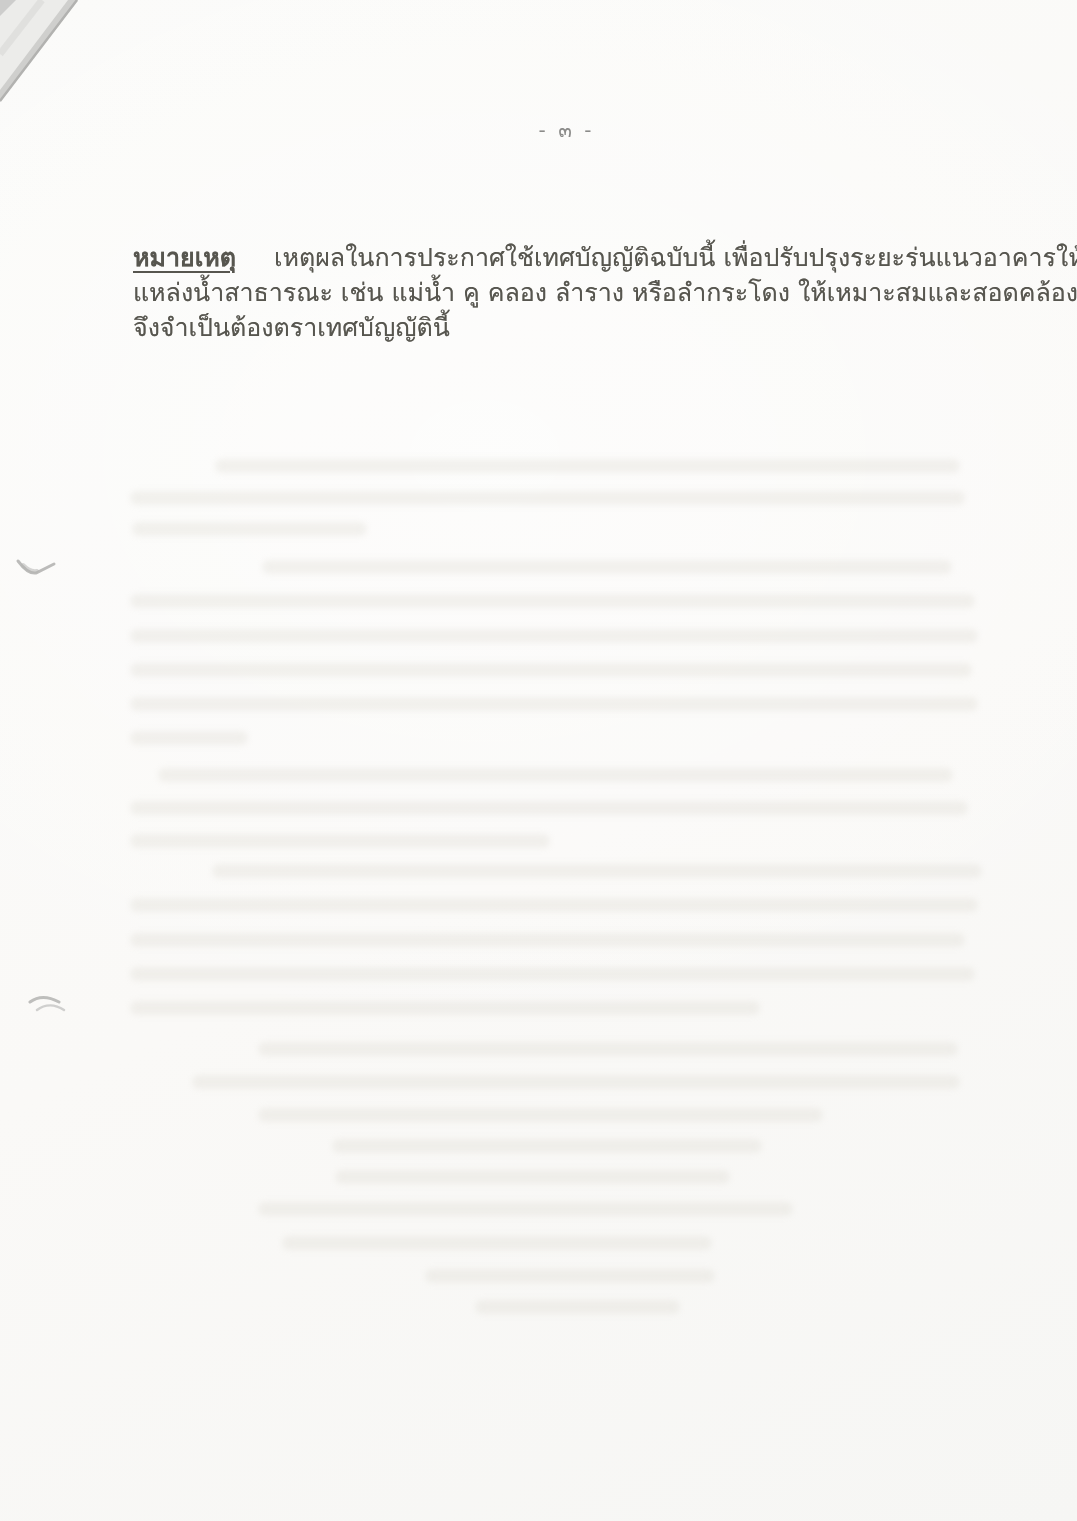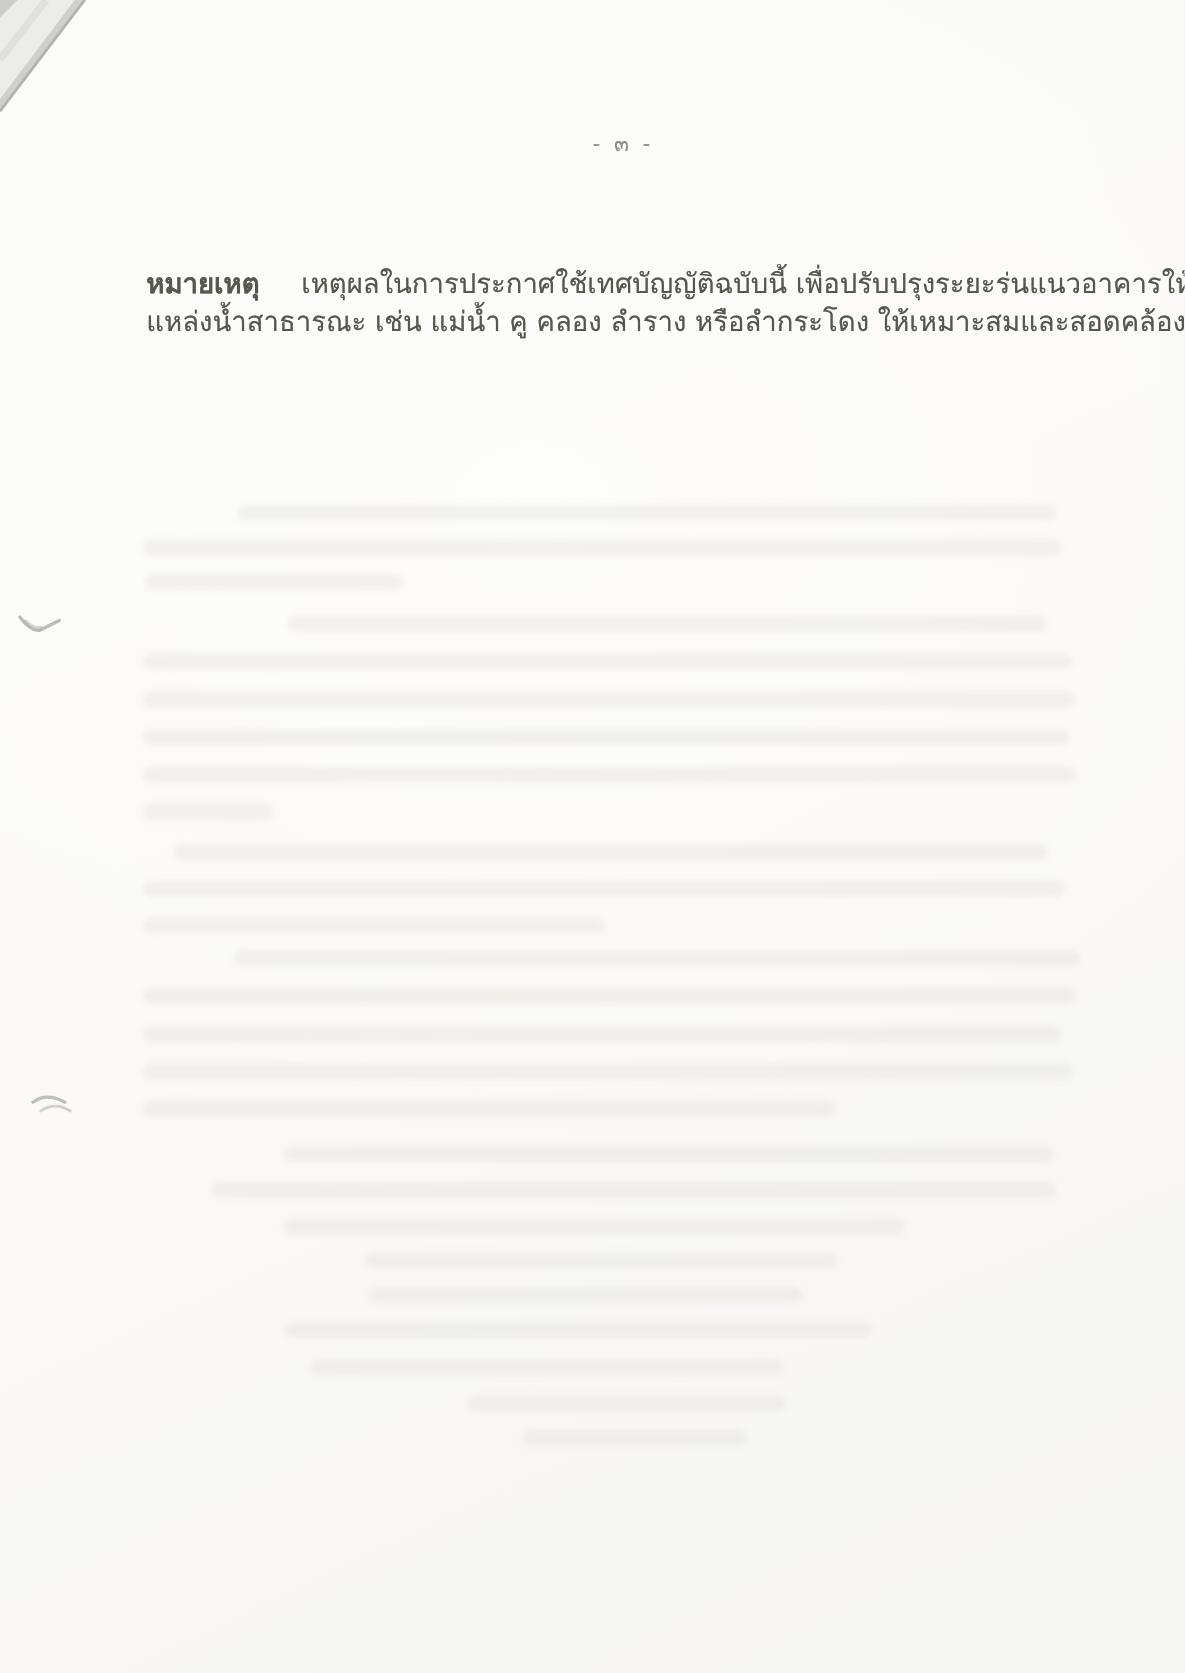"หมายเหตุ" .note-label { text-decoration: none -> underline }
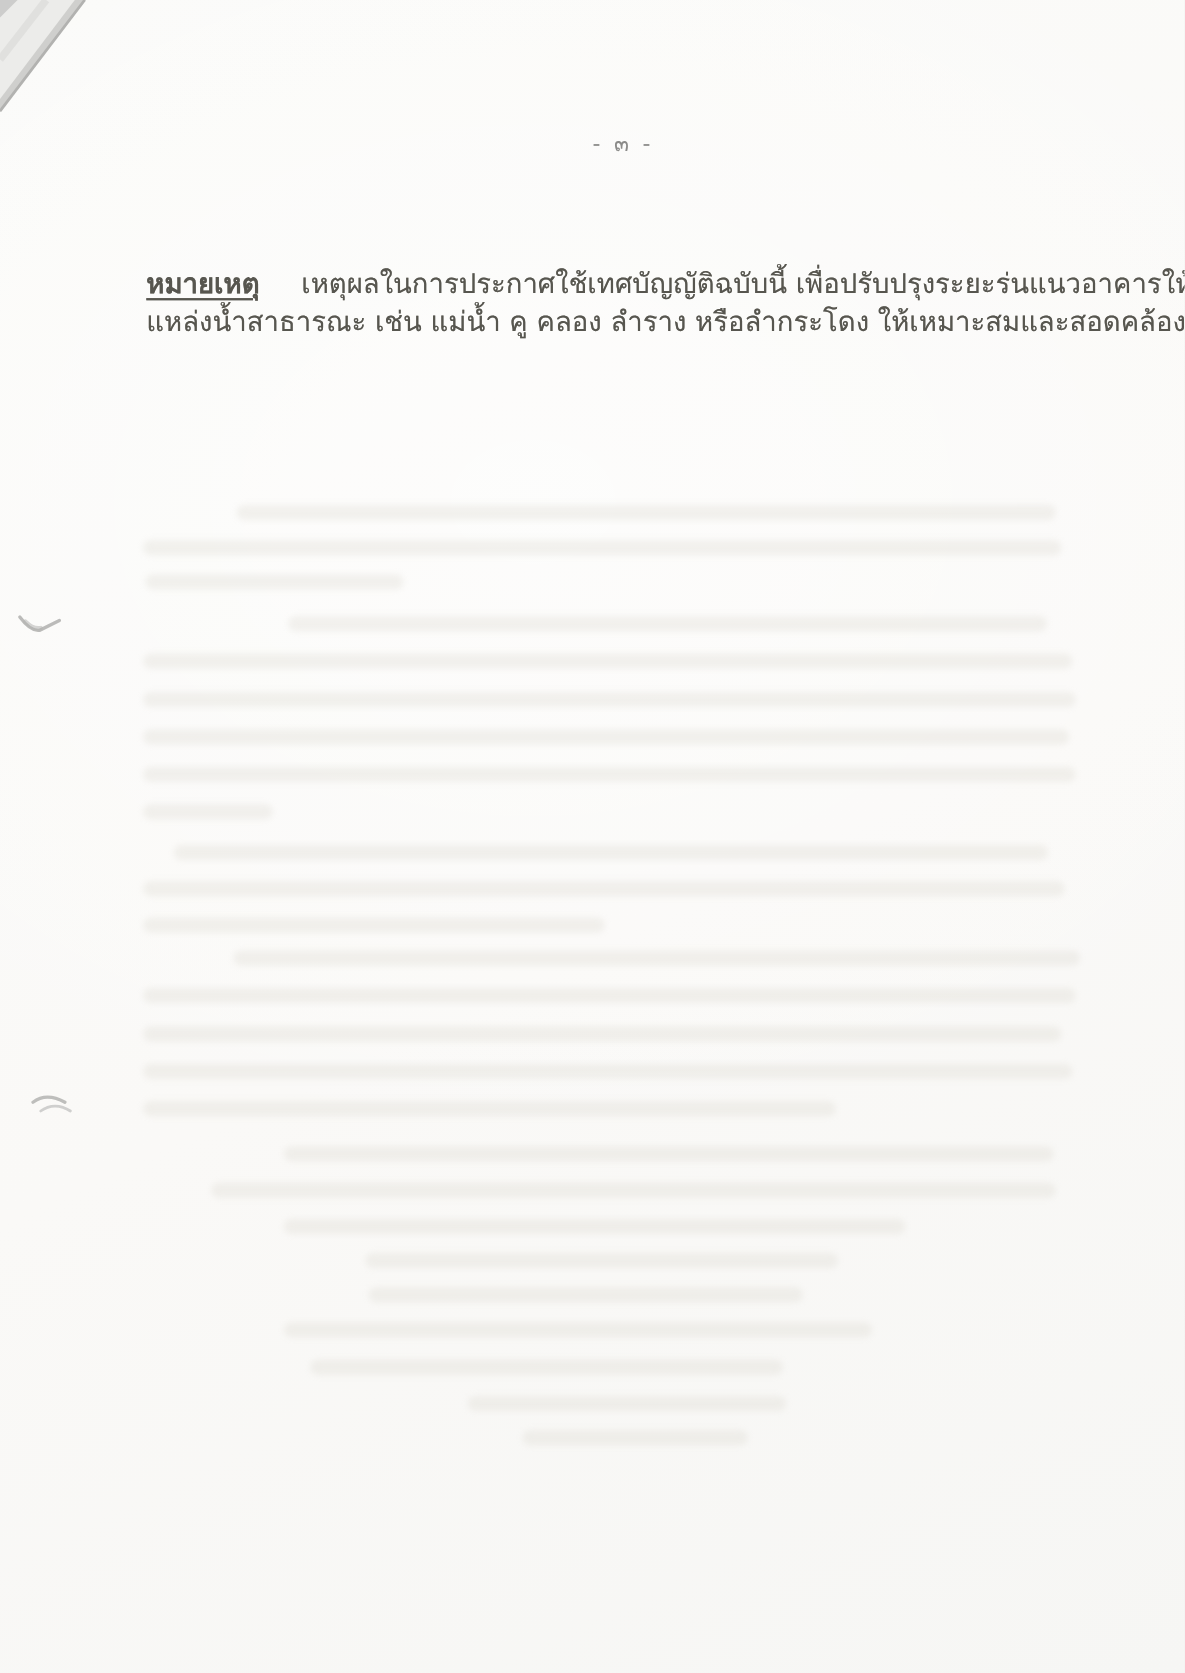"จึงจำเป็นต้องตราเทศบัญญัตินี้" div.line { html: none -> <div>จึงจำเป็นต้องตราเทศบัญญัตินี้</div> }
